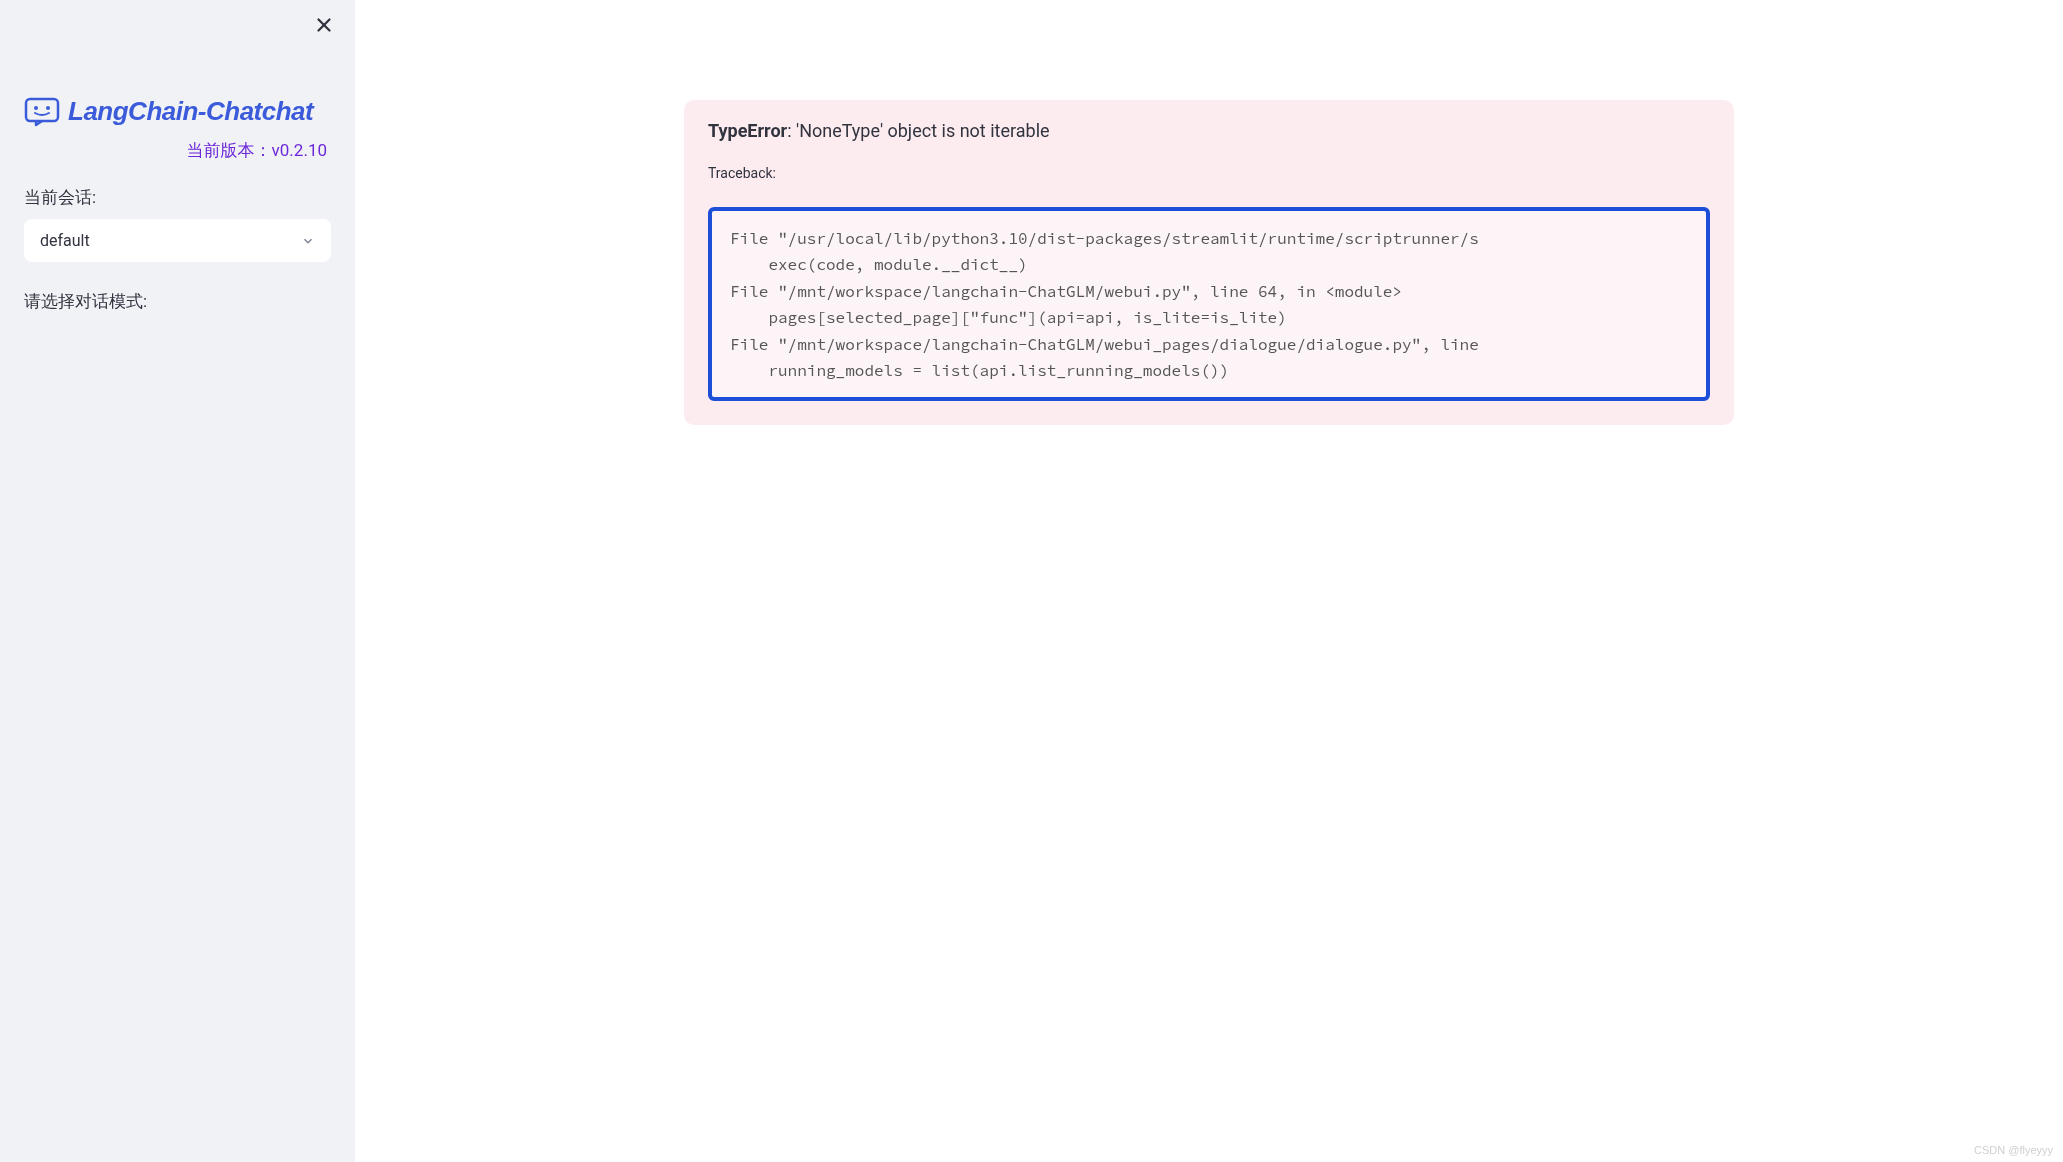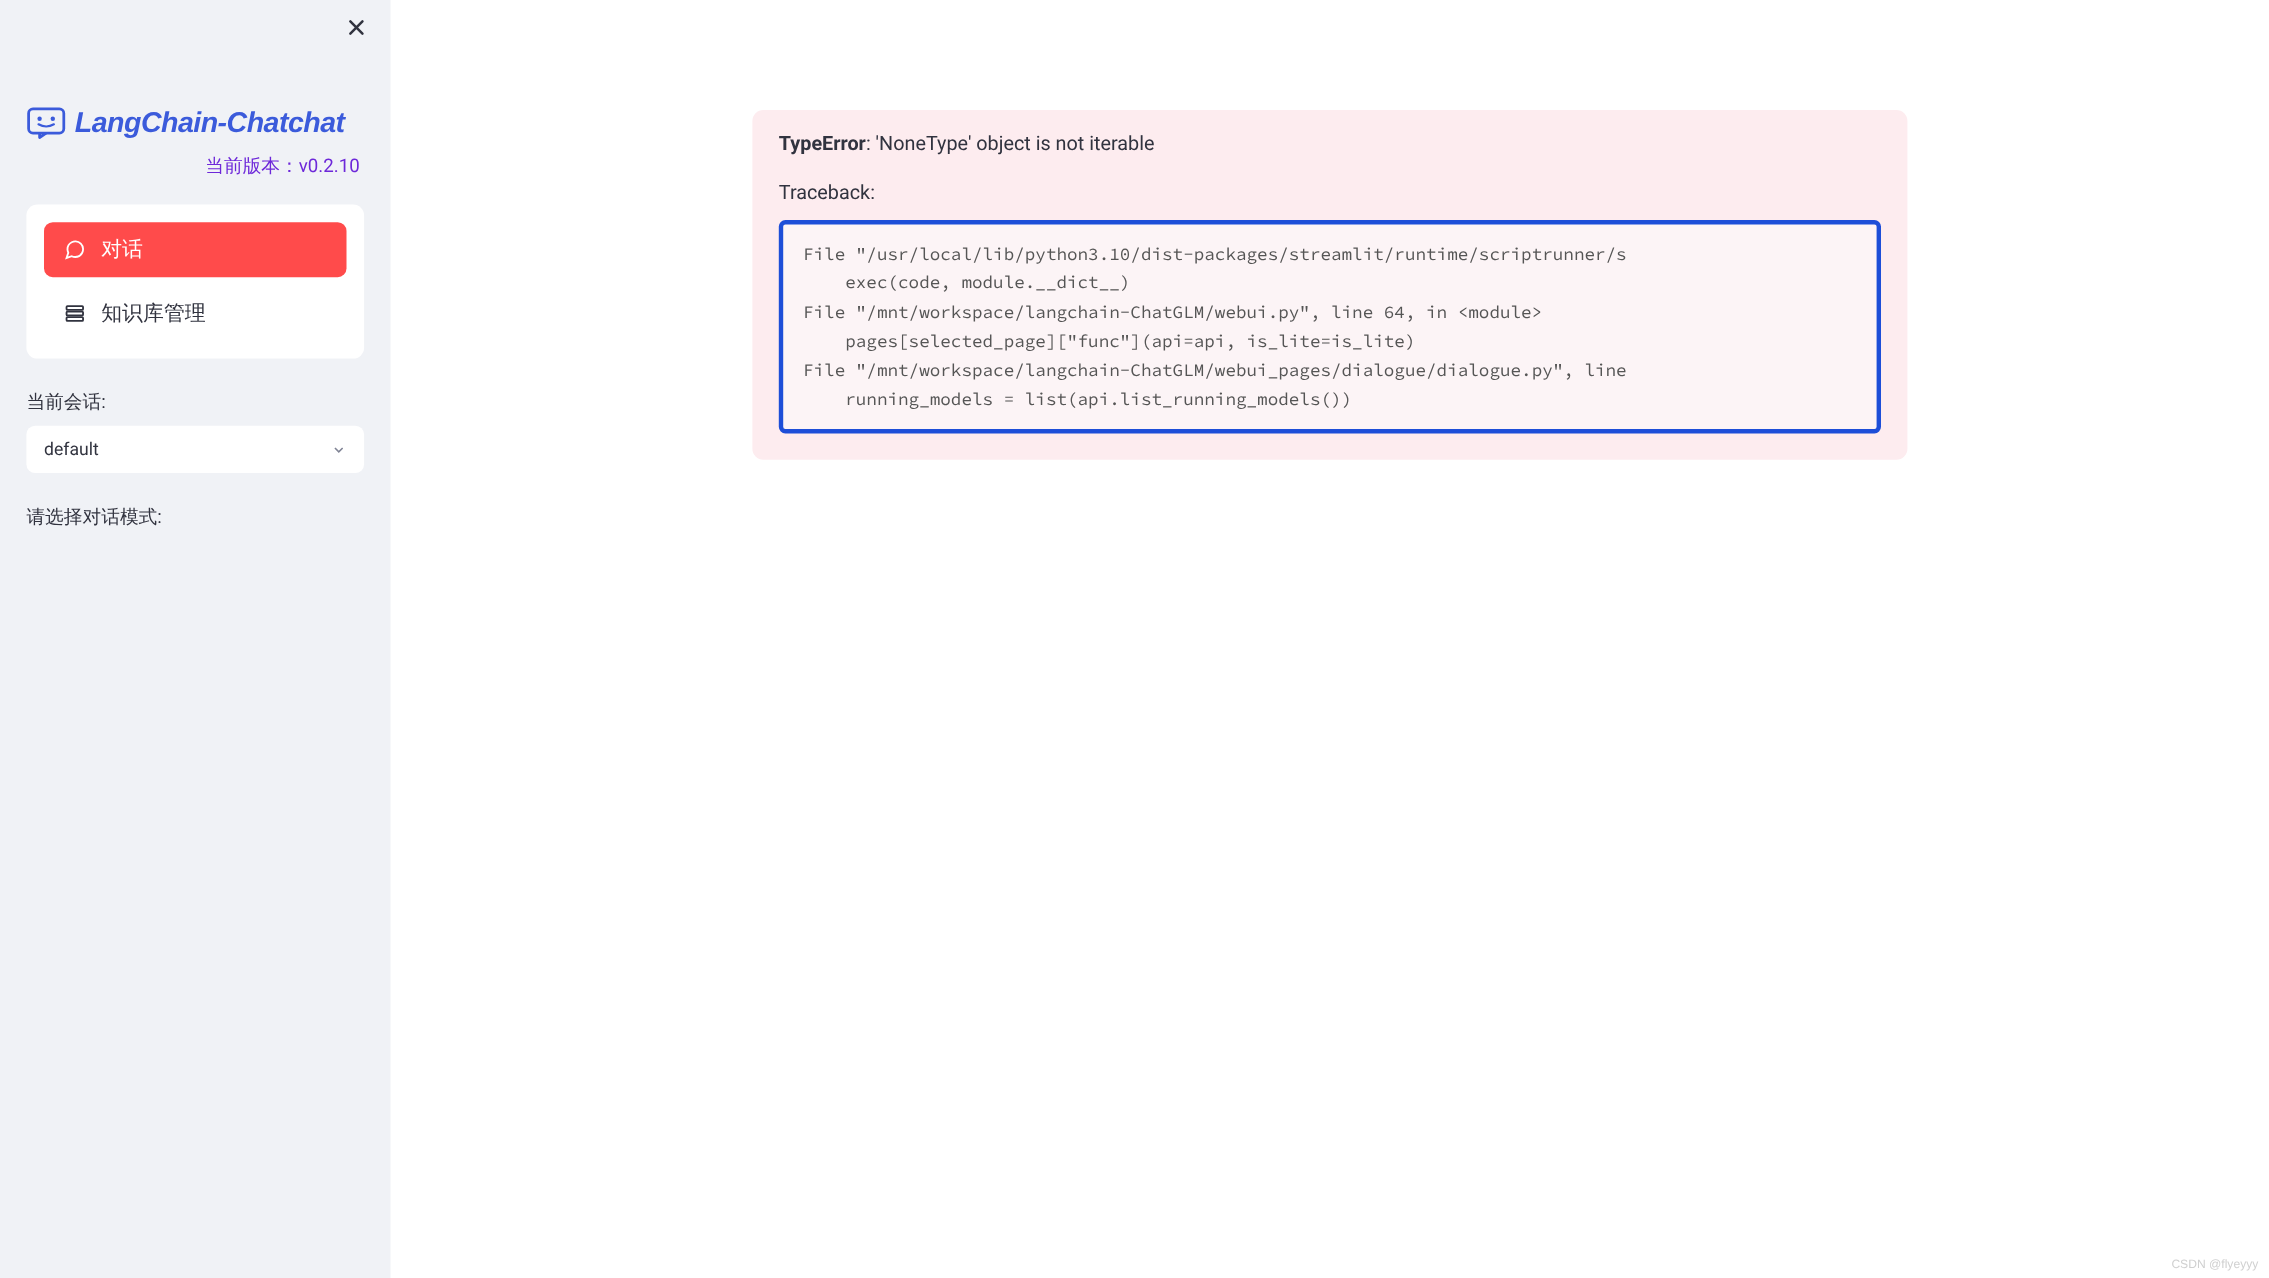"Traceback:" .traceback-label { font-size: 18px -> 14px; margin-bottom: 14px -> 26px }
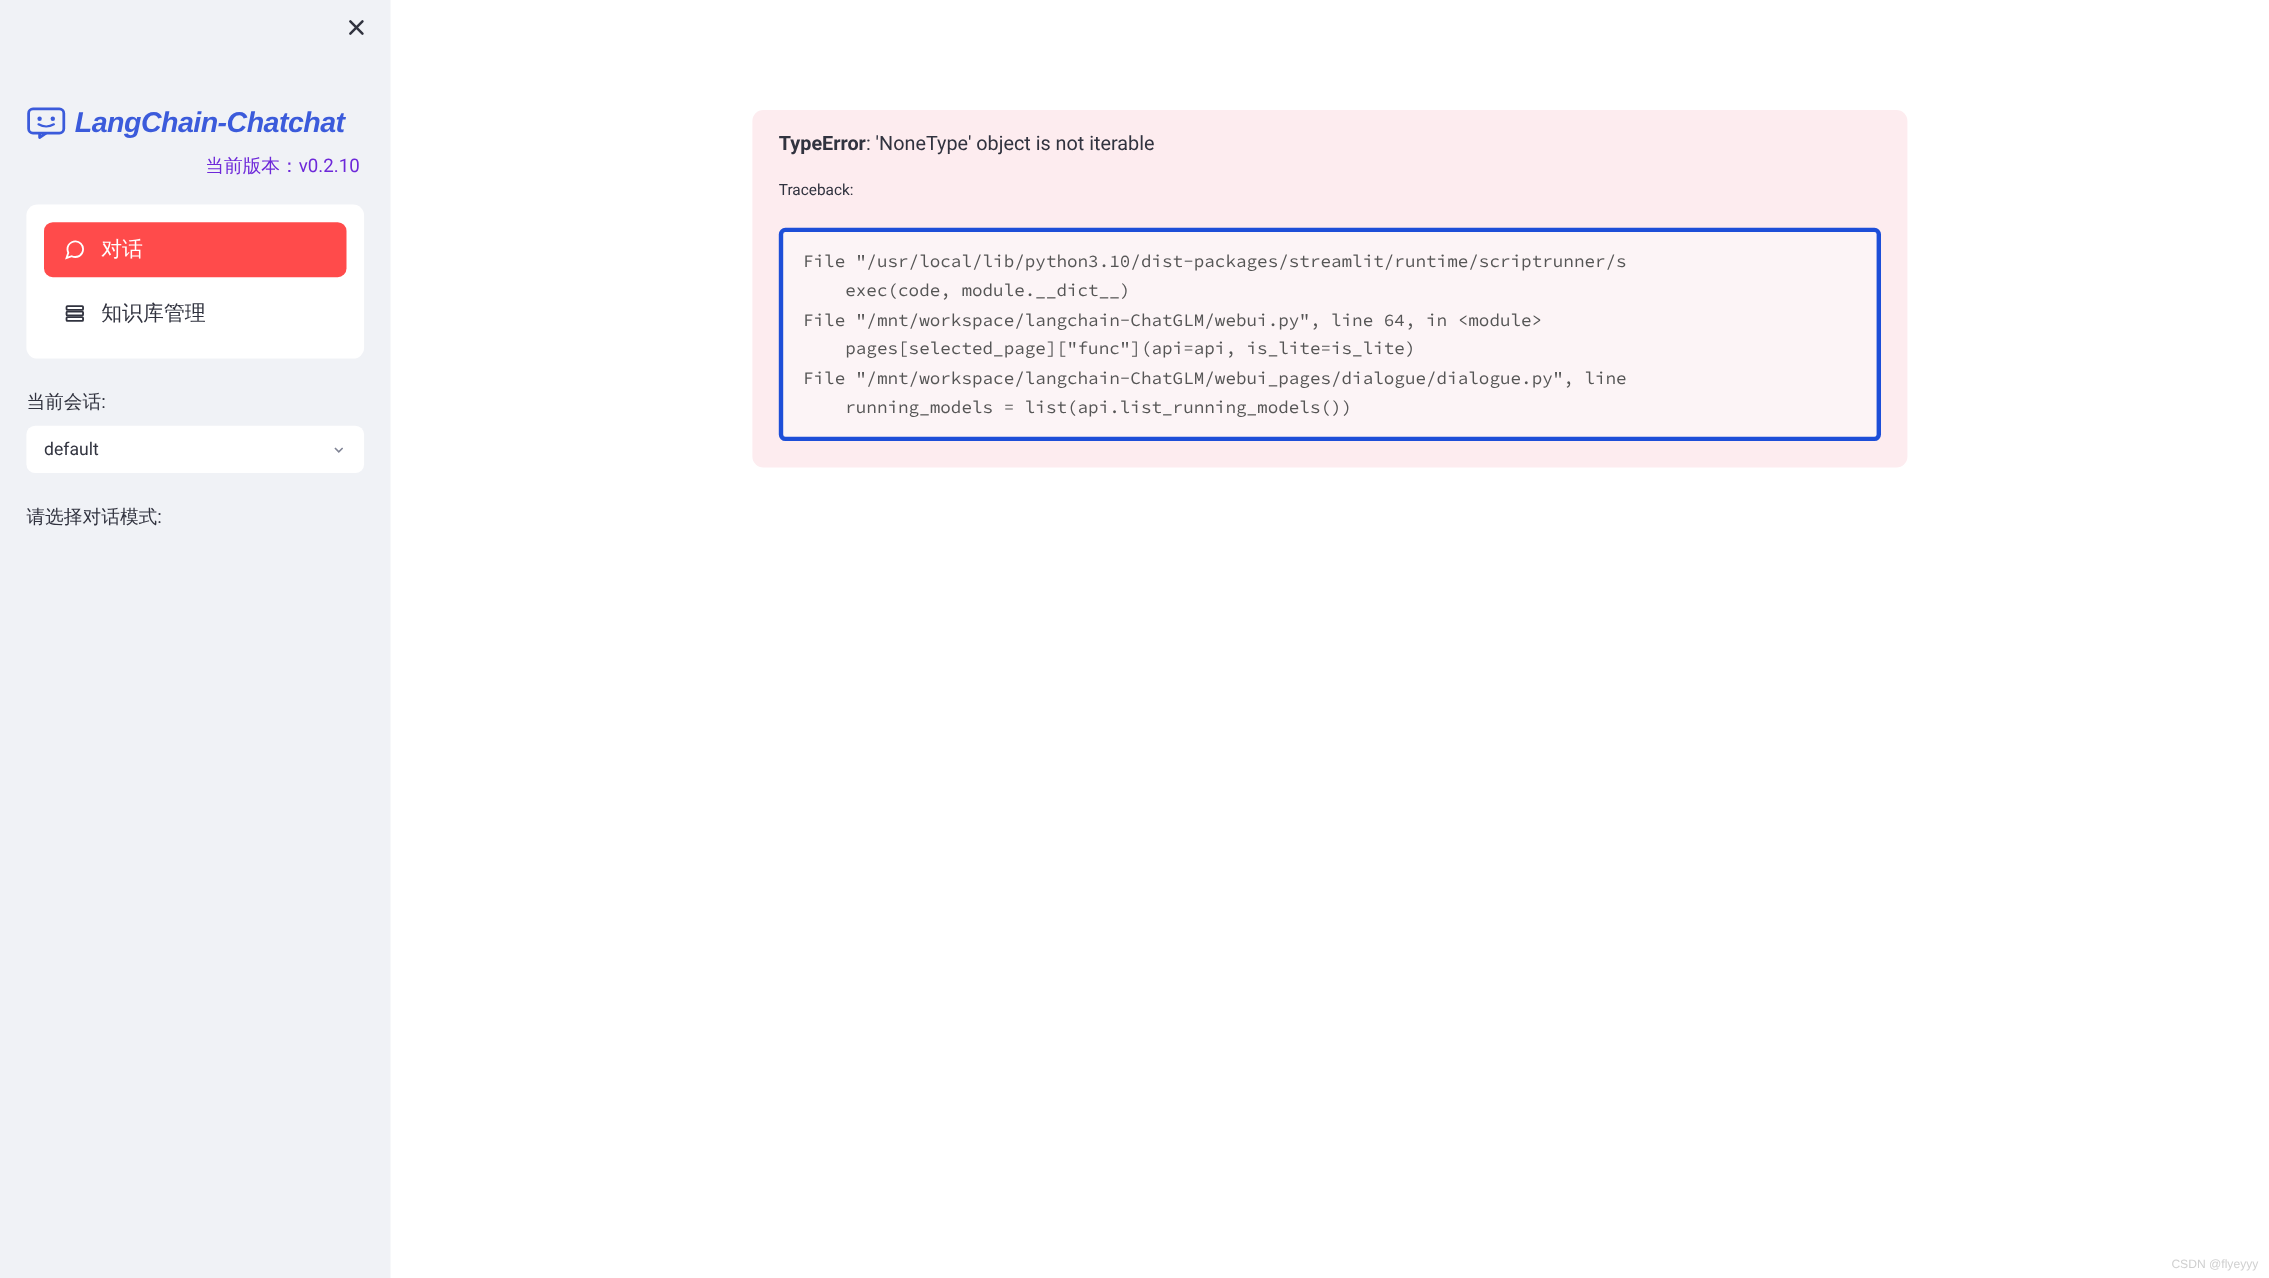"对话" div.nav-card { html: <div> <div> <svg> <path></path> </svg> <span>对话</span> </div> <div> <svg> <rect></rect> <rect></rect> <rect></rect> </svg> <span>知识库管理</span> </div> </div> -> none }
